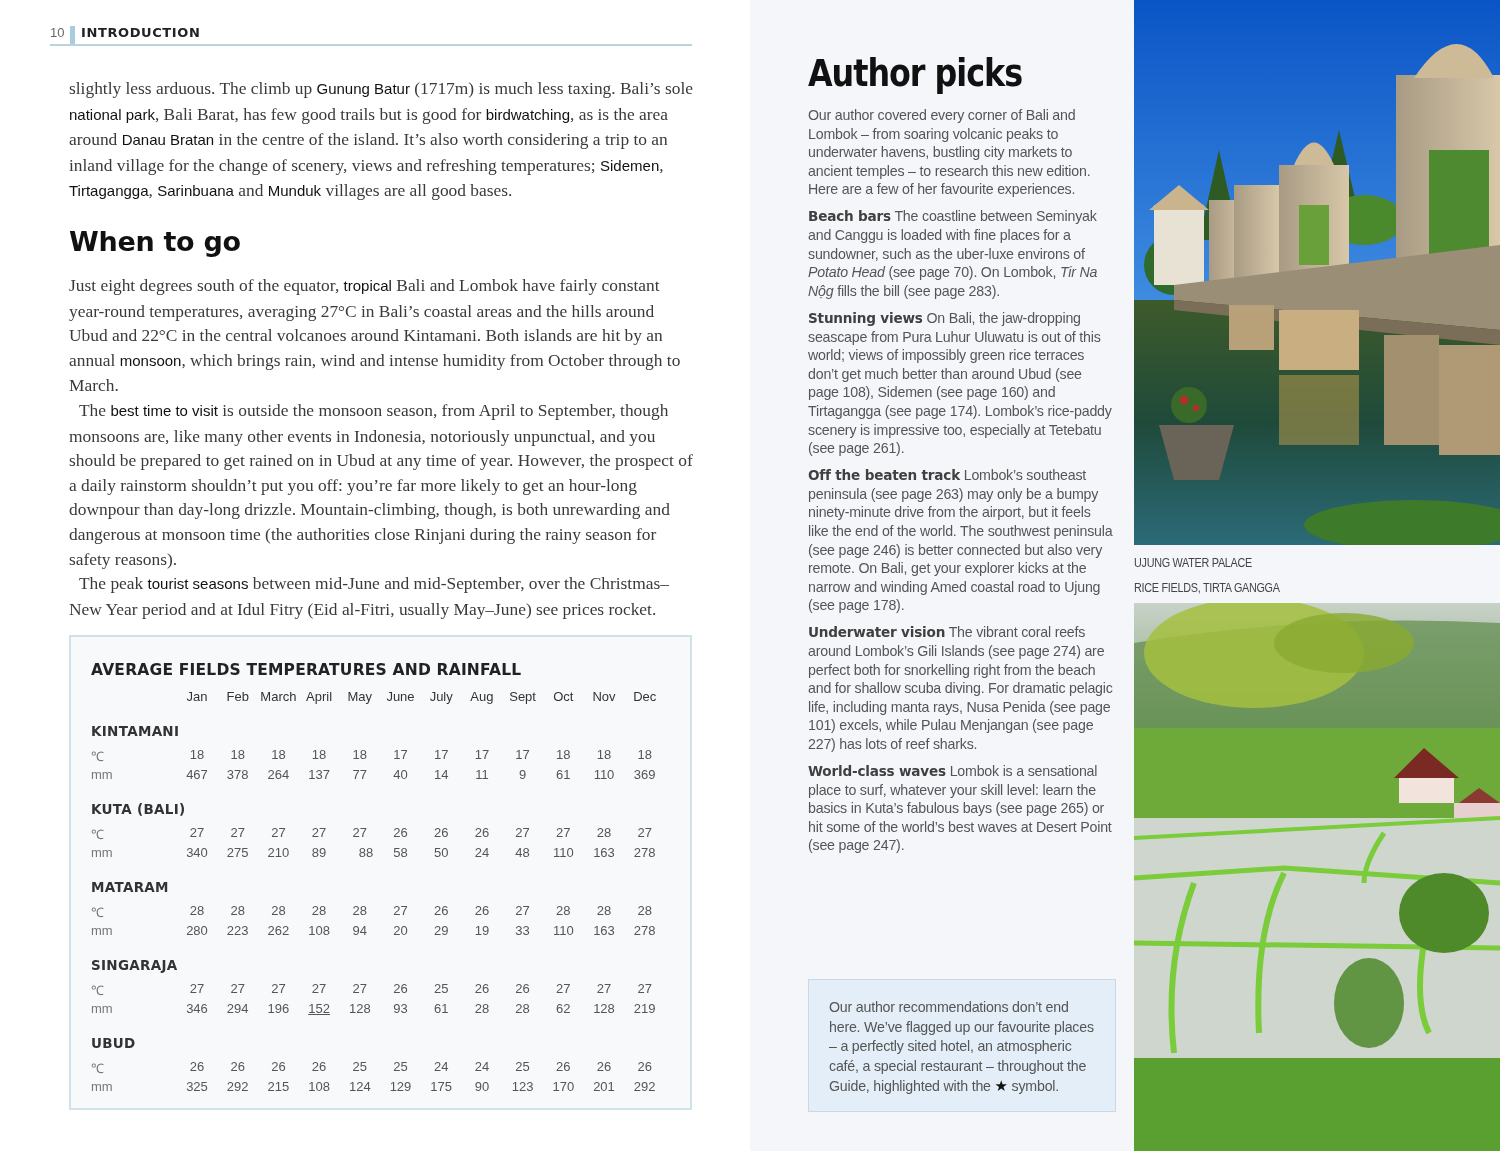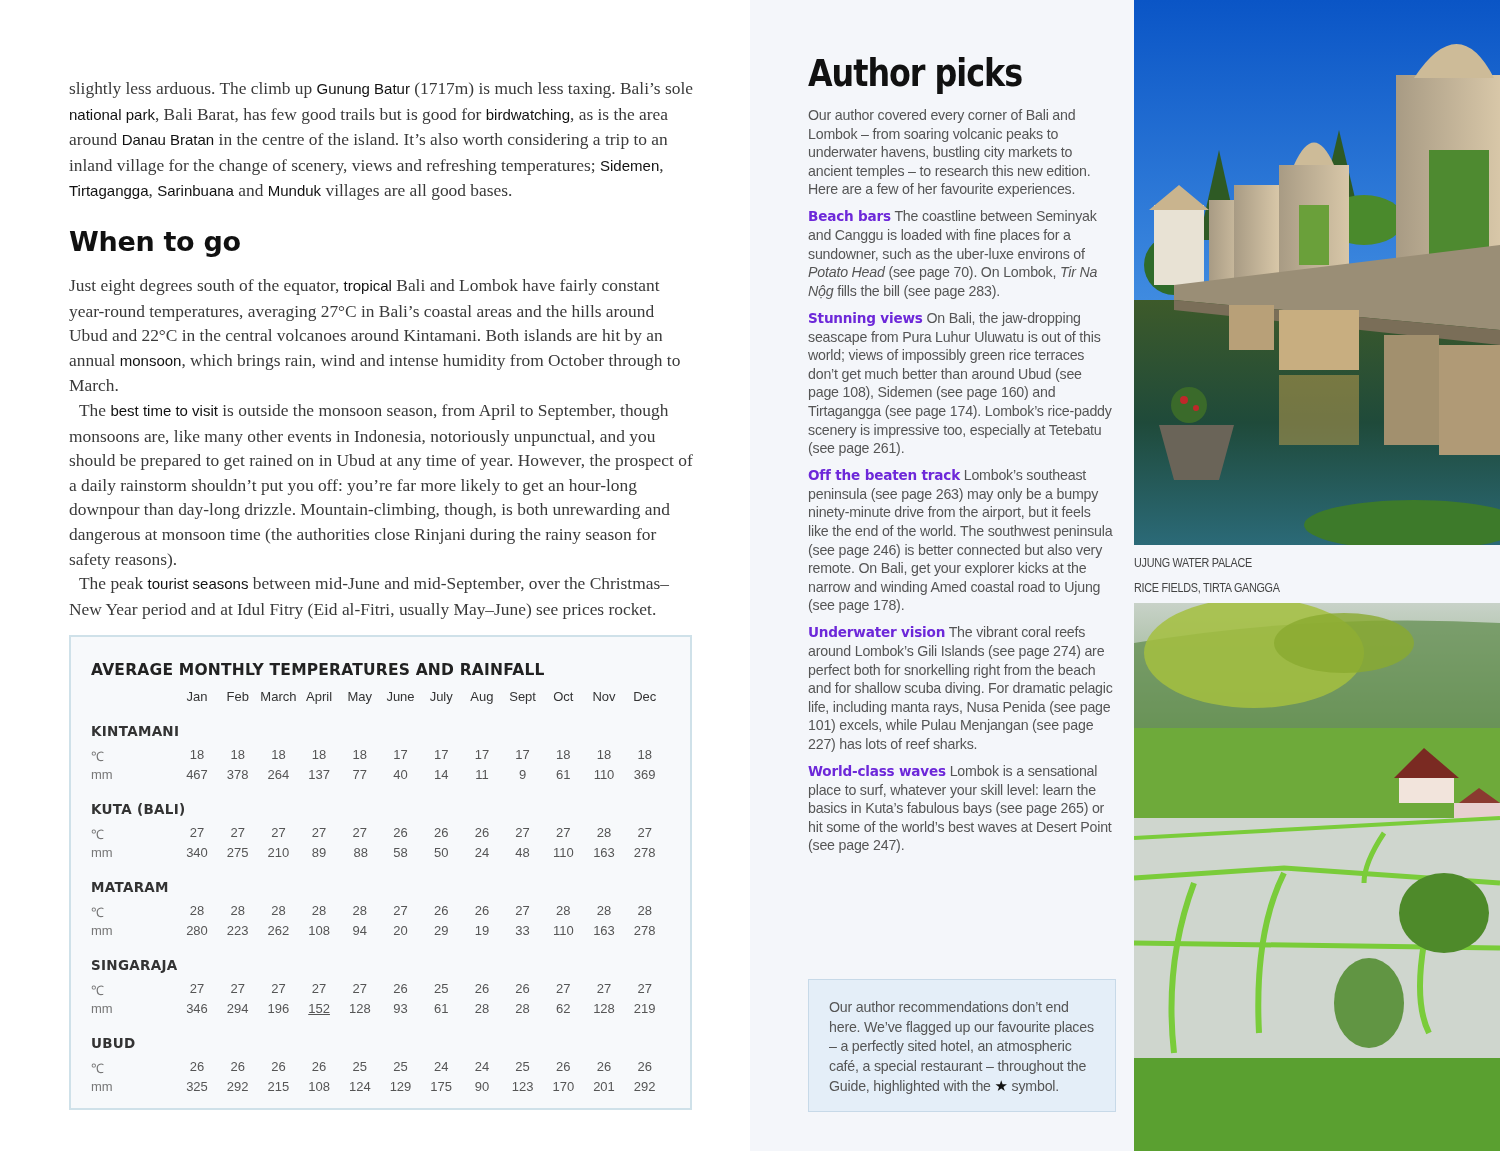"10" div.run-head { html: none -> <div> <span>10</span> <span></span> <span>INTRODUCTION</span> </div> }
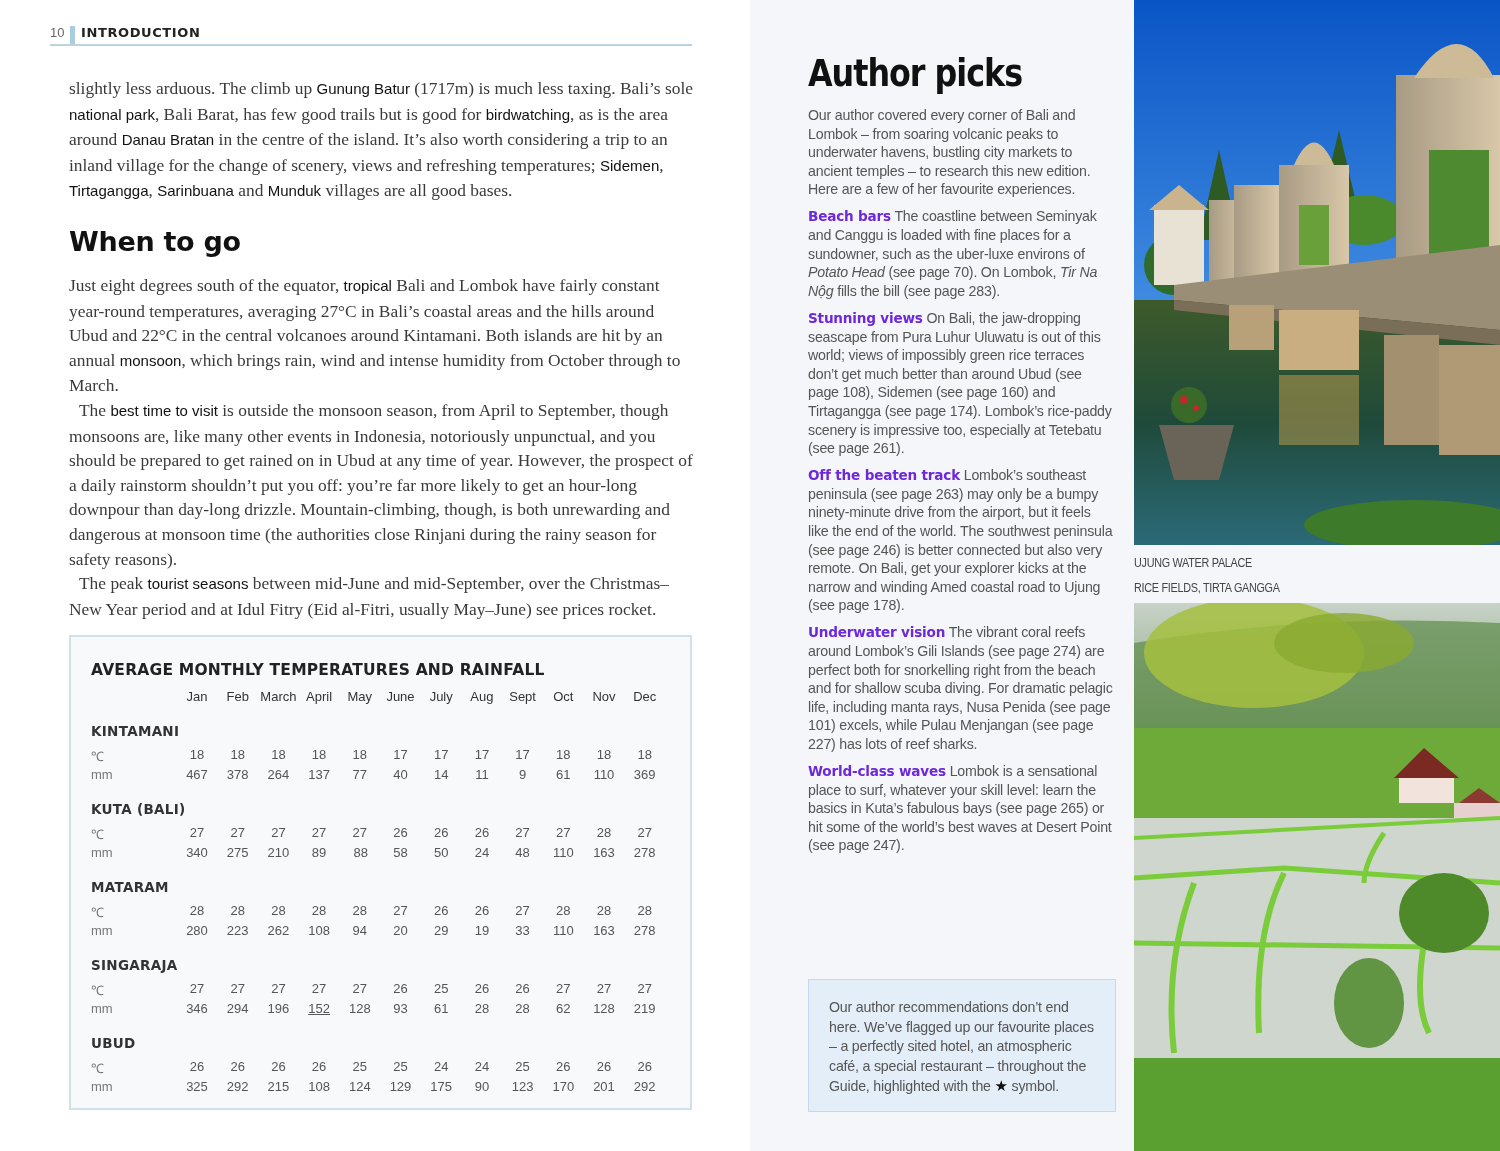"Beach bars" .pick-h { color: #6d28d9 -> #404040 }
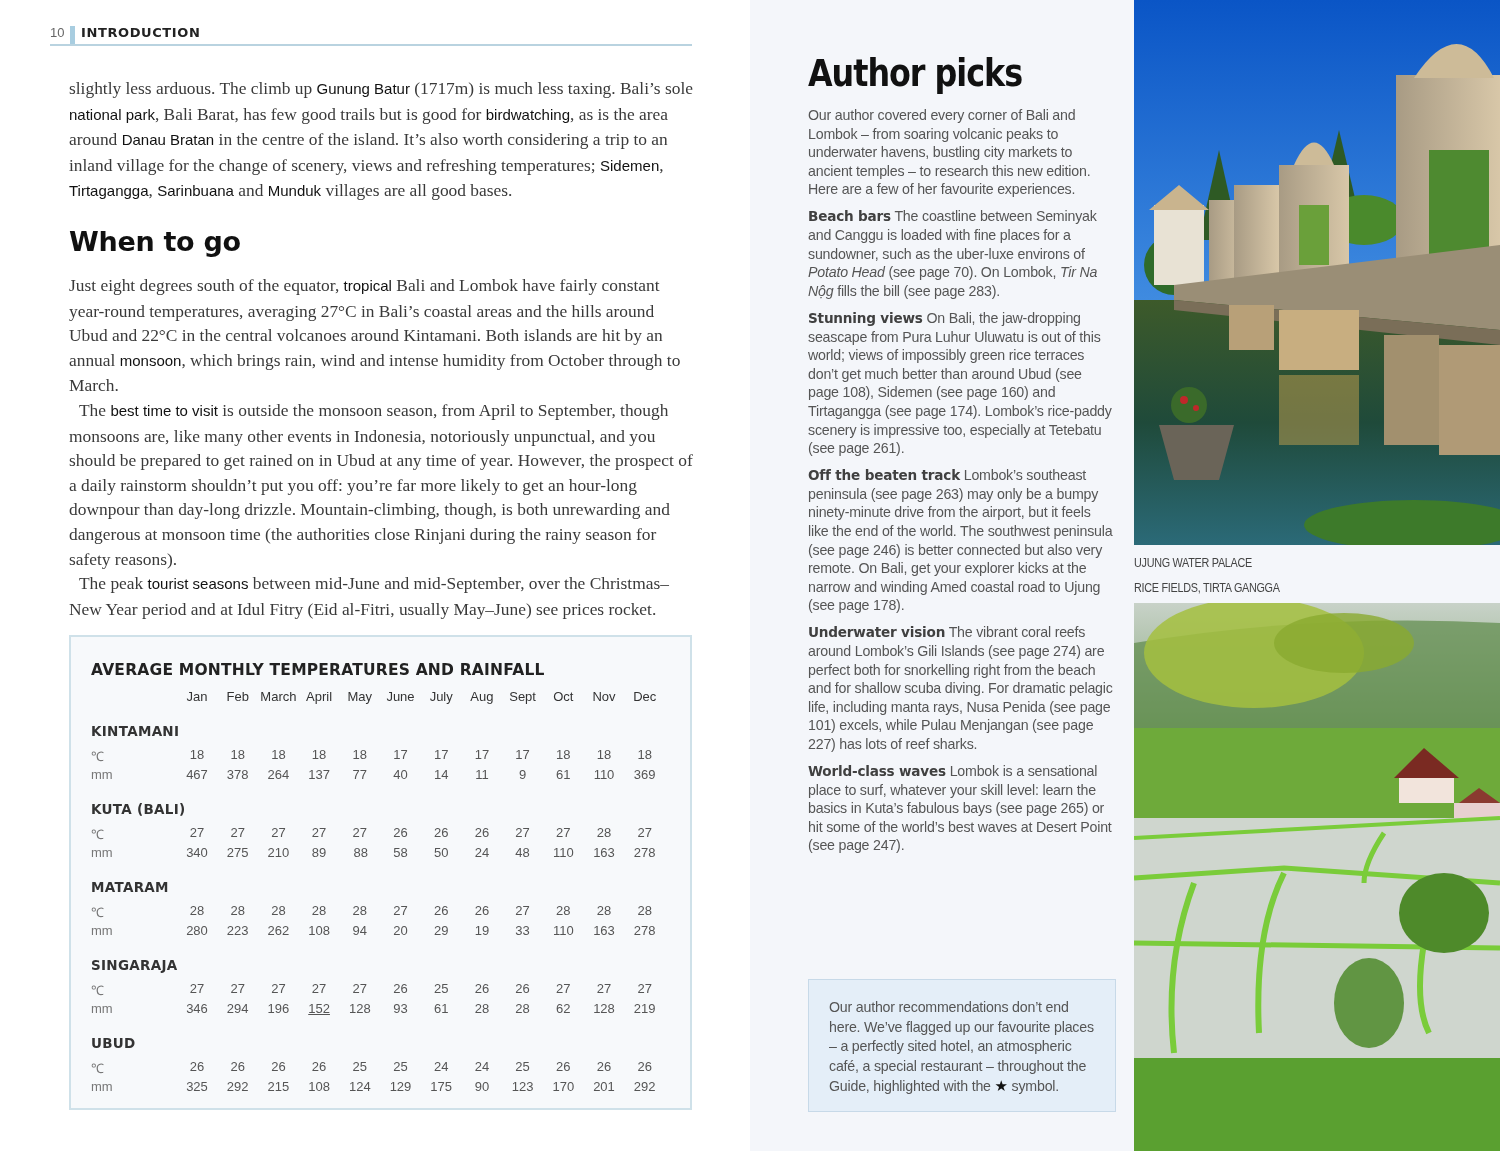"AVERAGE MONTHLY TEMPERATURES AND" div.climate-title { text: MONTHLY -> FIELDS }
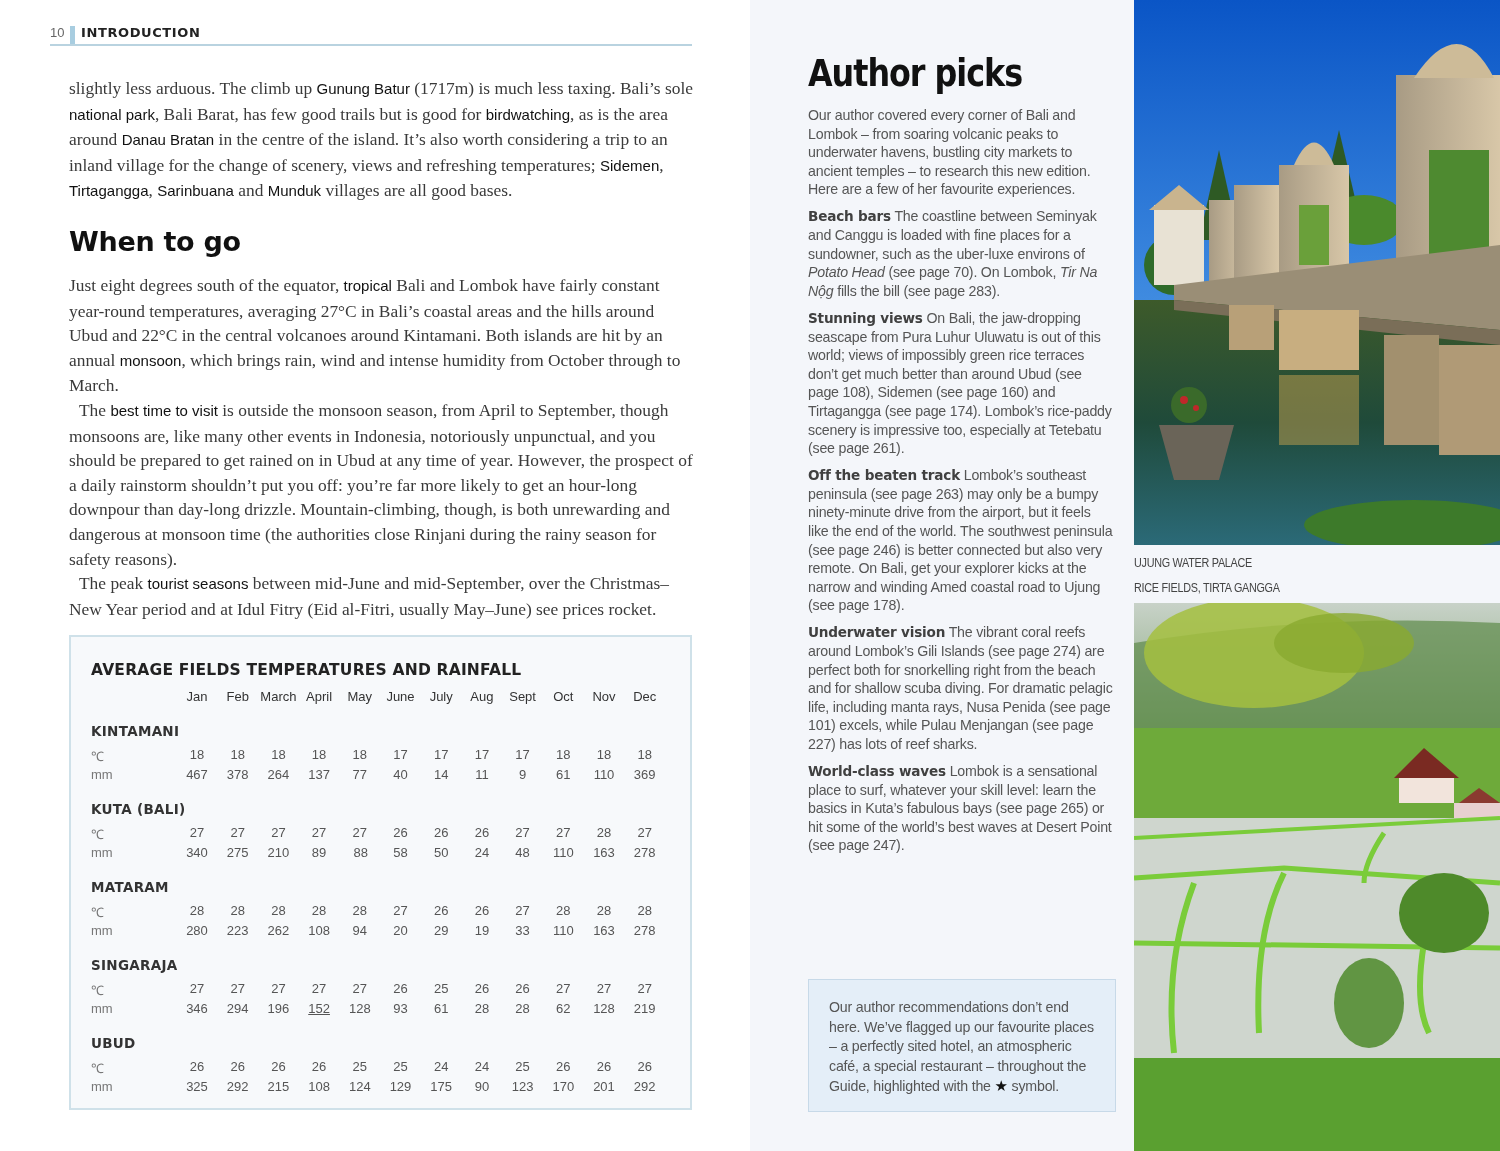"88" span.v { left: 253px -> 273px; text-align: right -> none }
